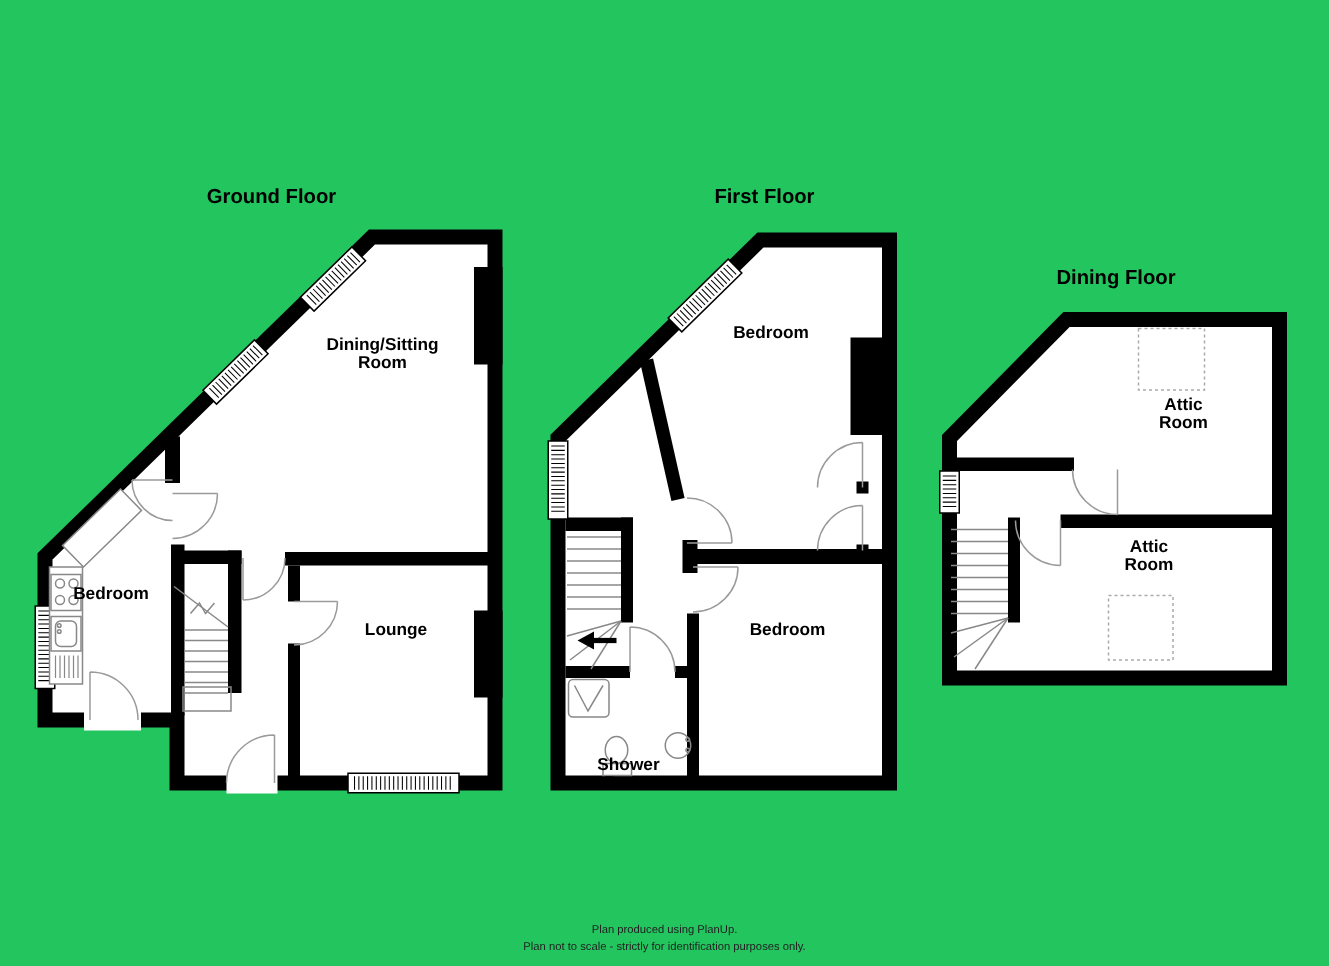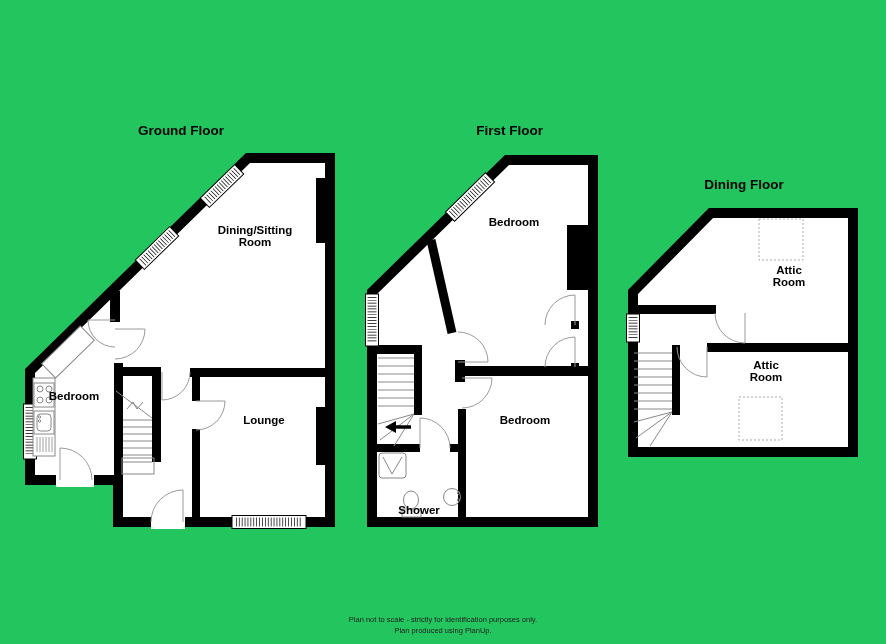"Plan not to scale -" div { order: before "Plan produced using PlanUp." -> after "Plan produced using PlanUp." }
